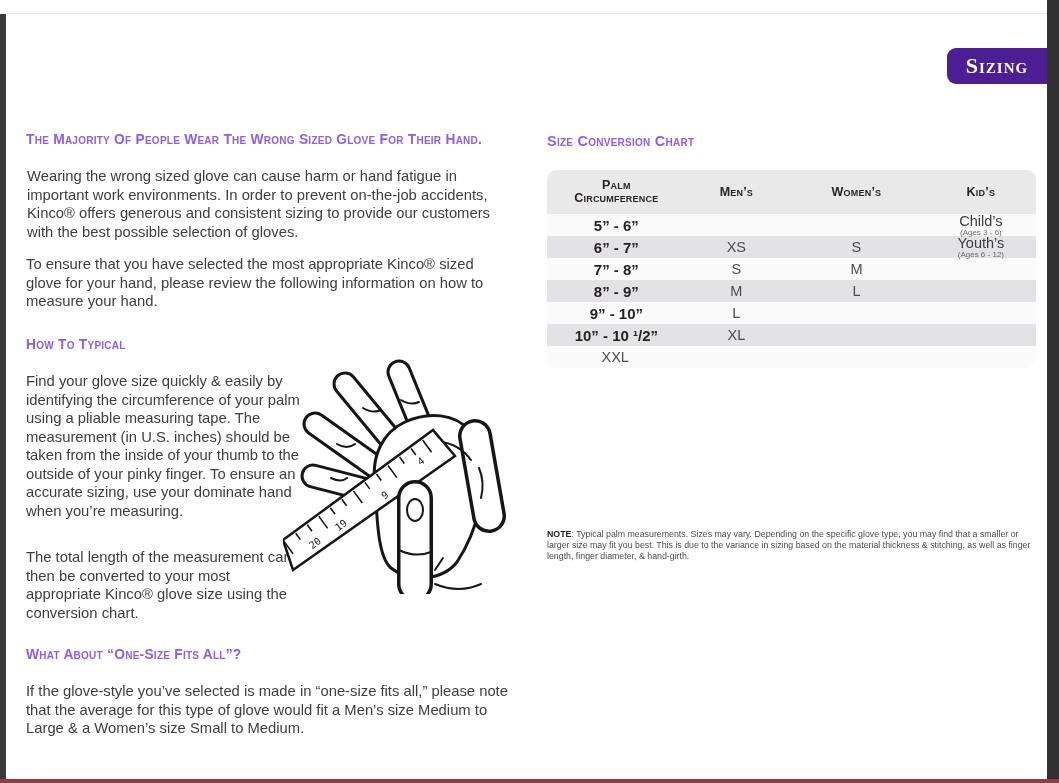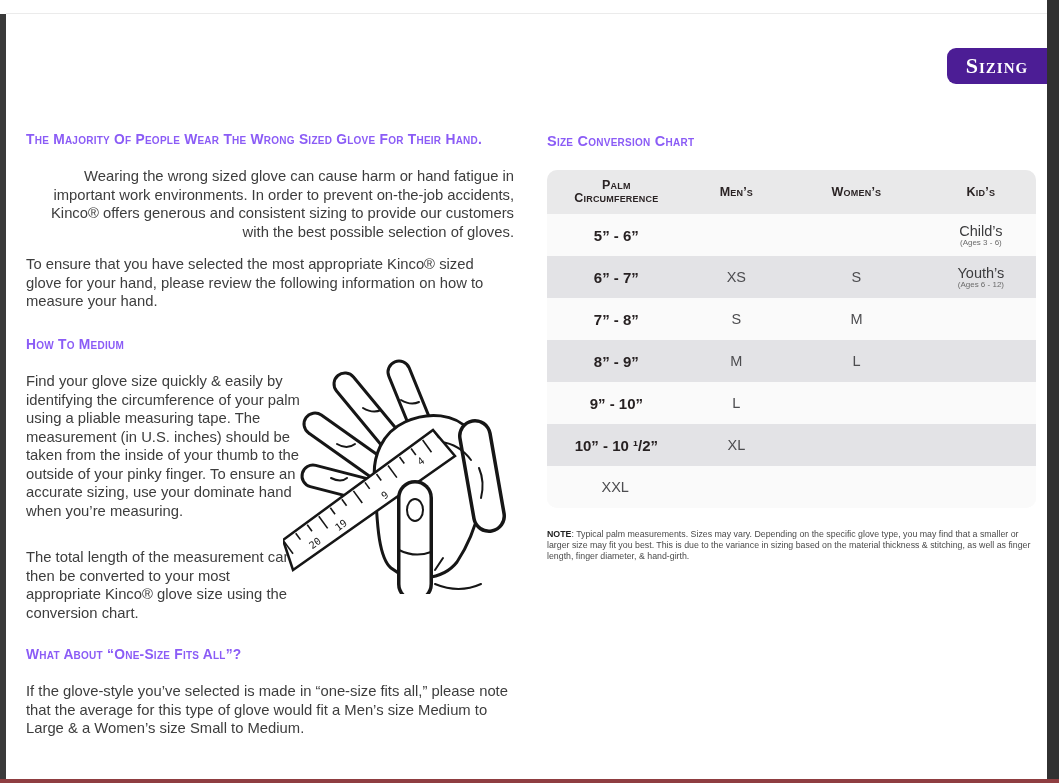"Wearing the wrong sized glove" #p1 { left: 36px -> 27px; text-align: right -> none }
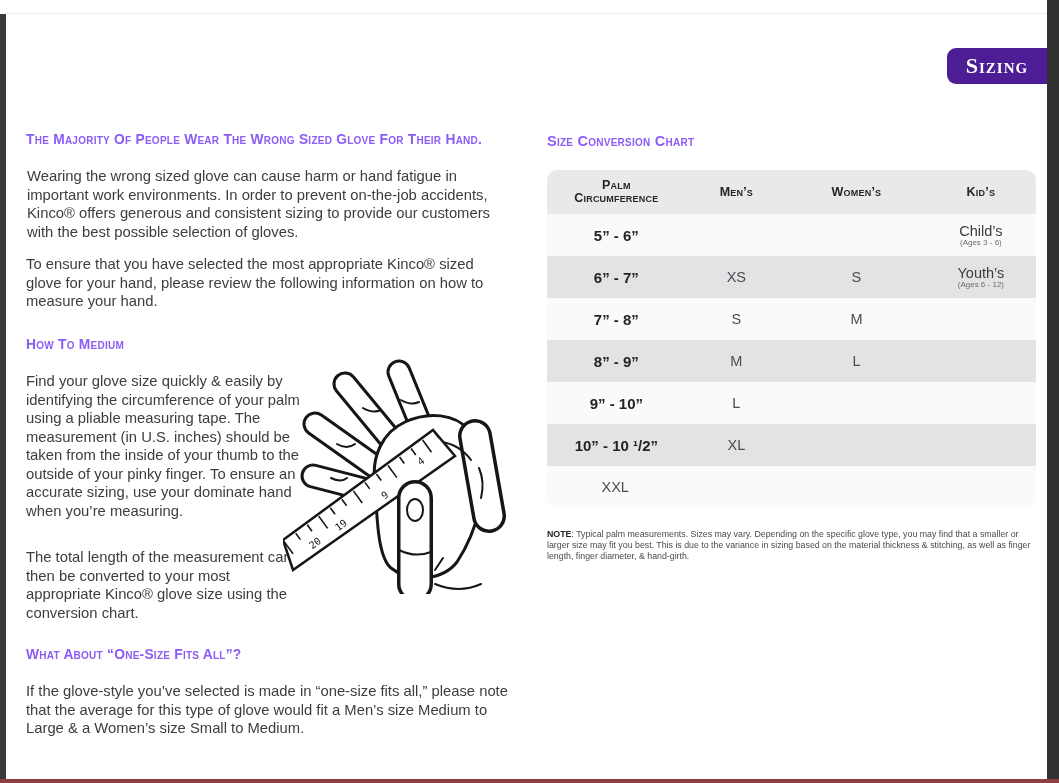"5” - 6”" .row { height: 42px -> 22px }
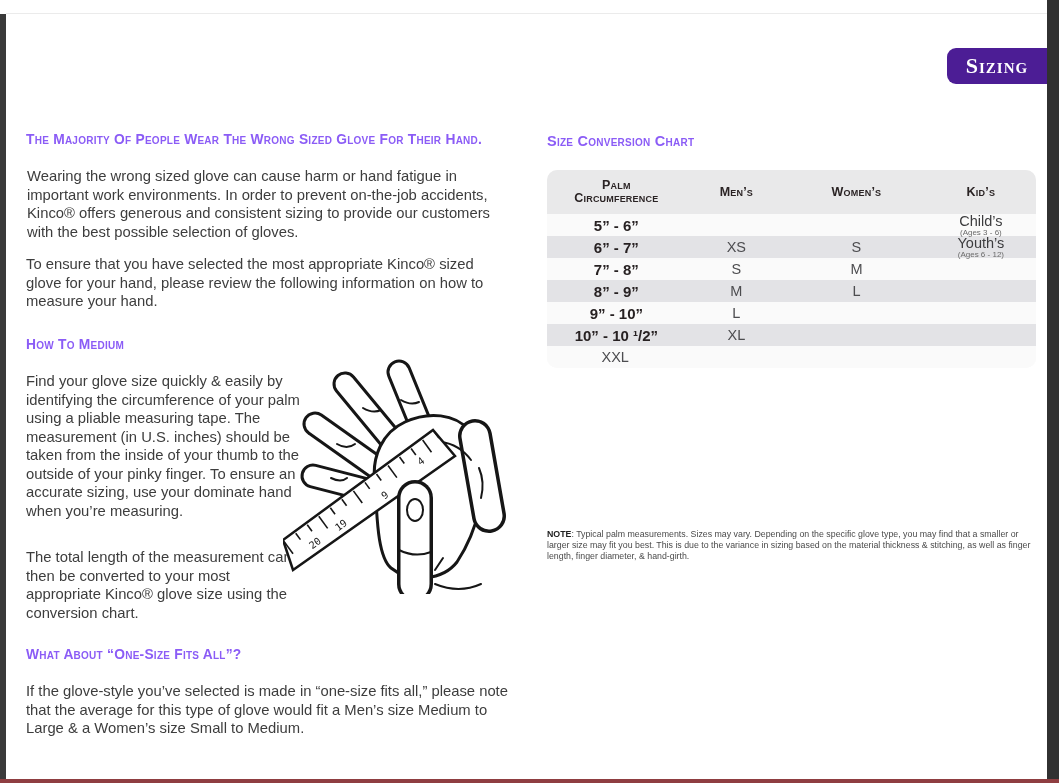"How To Medium" h2.sc-head { text: Medium -> Typical }
